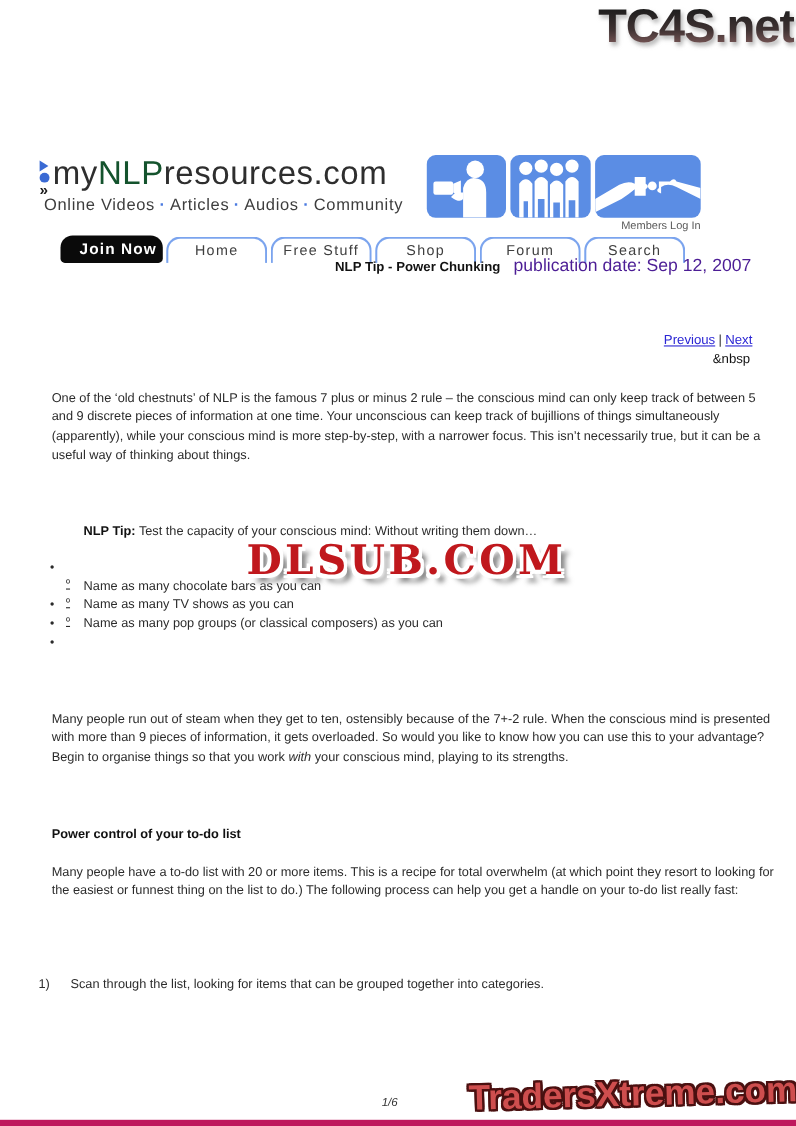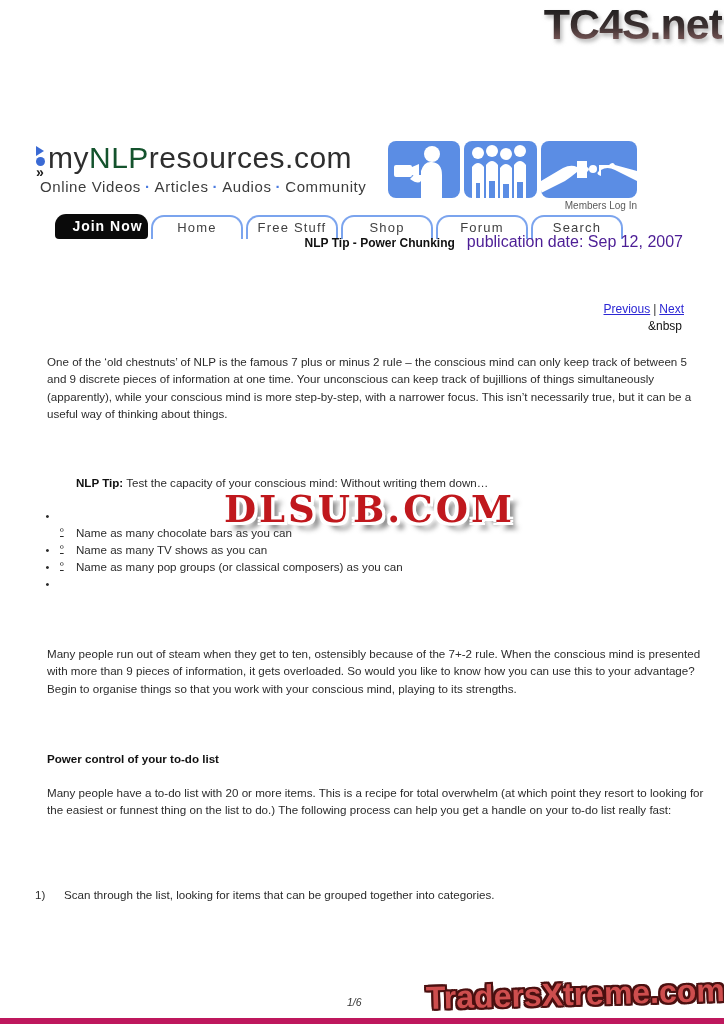"with" .em { font-style: none -> italic }
